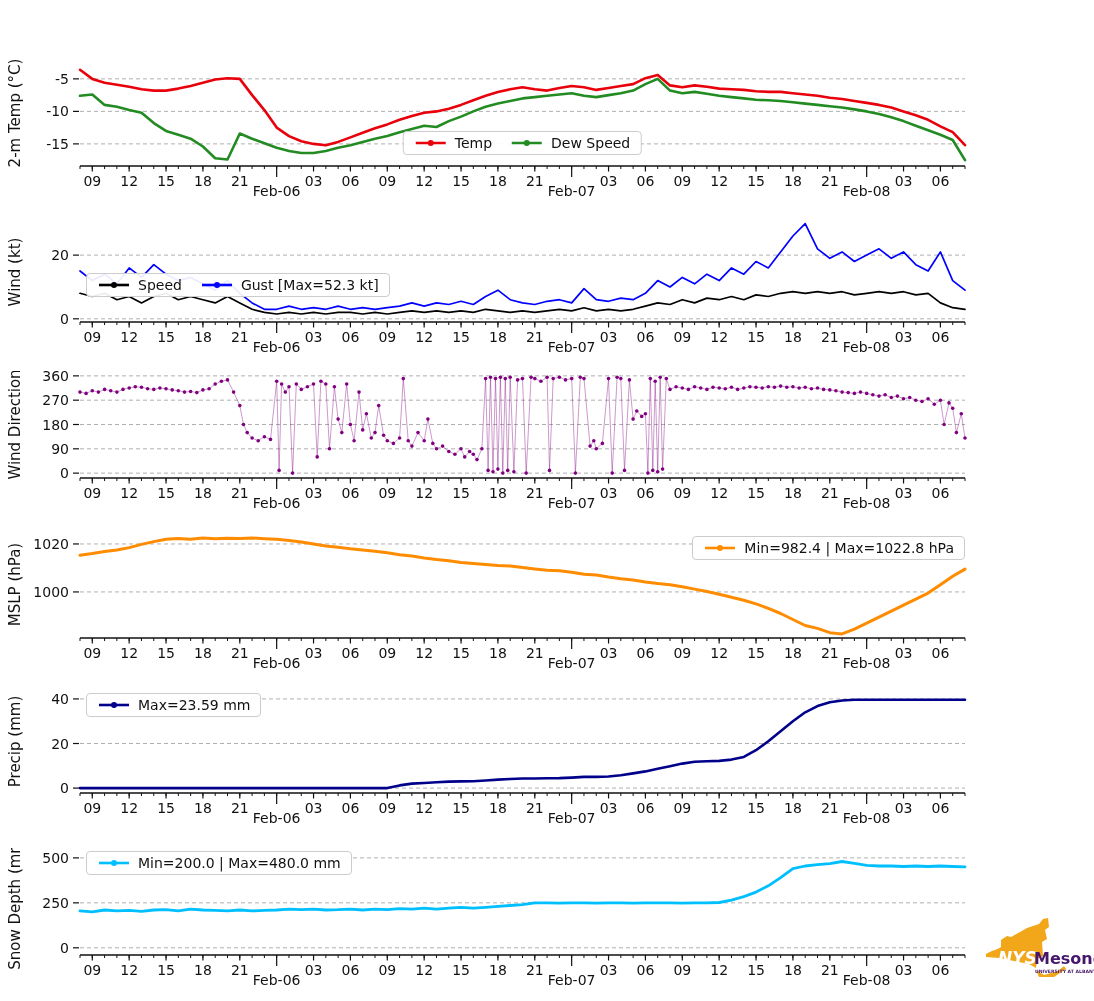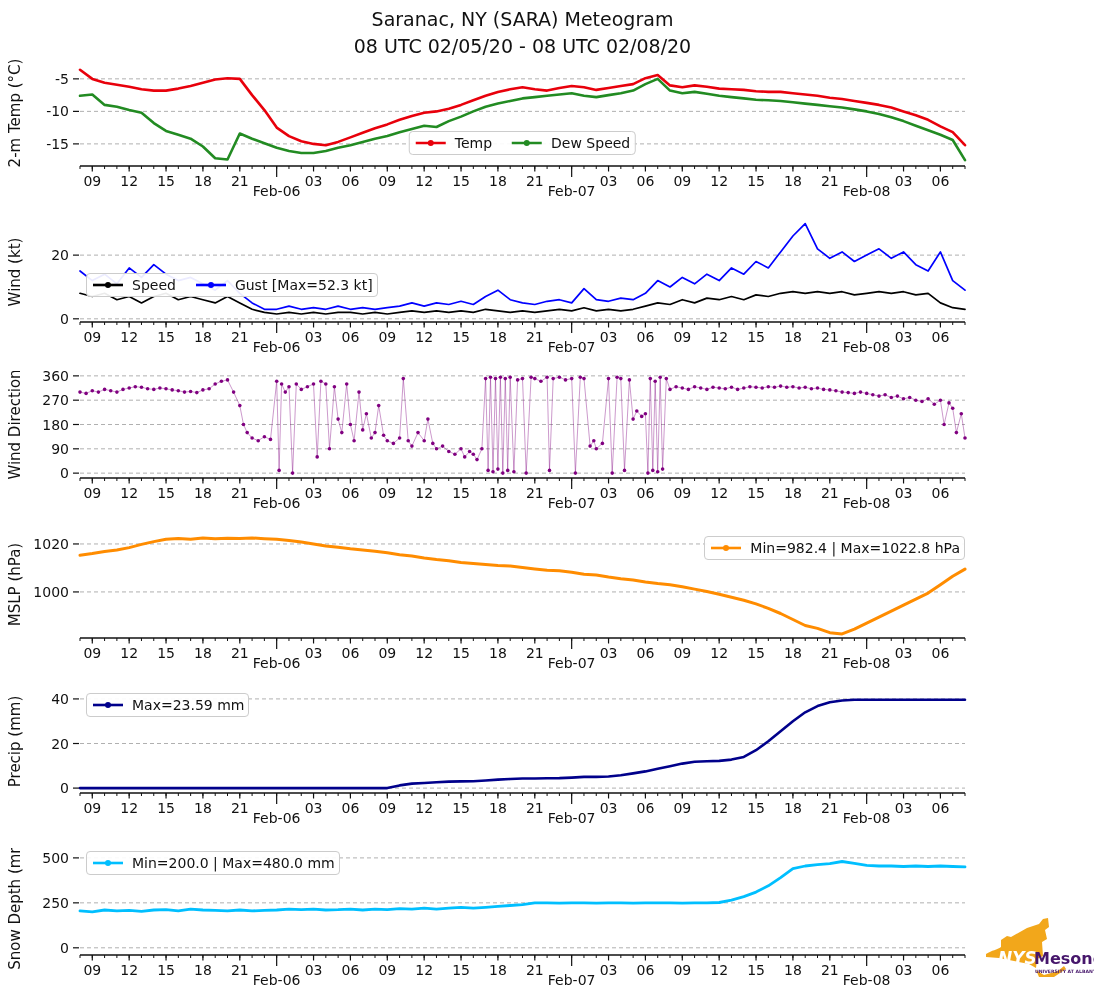"Saranac, NY (SARA) Meteogram" div.title-block { html: <div> <div>Saranac, NY (SARA) Meteogram</div> <div>08 UTC 02/05/20 - 08 UTC 02/08/20</div> </div> -> none }
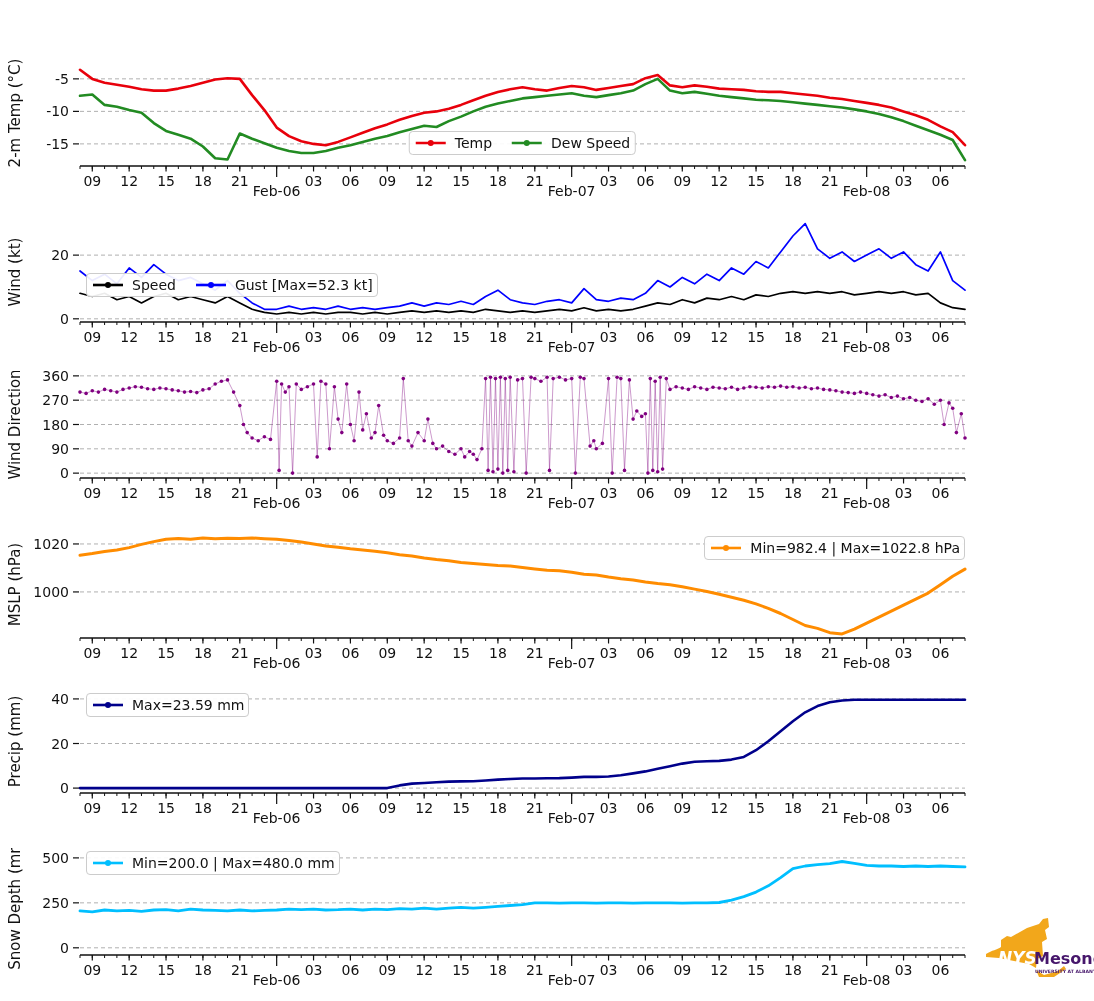"Temp" .legend { padding: 3px 4px -> 3px 10px }
